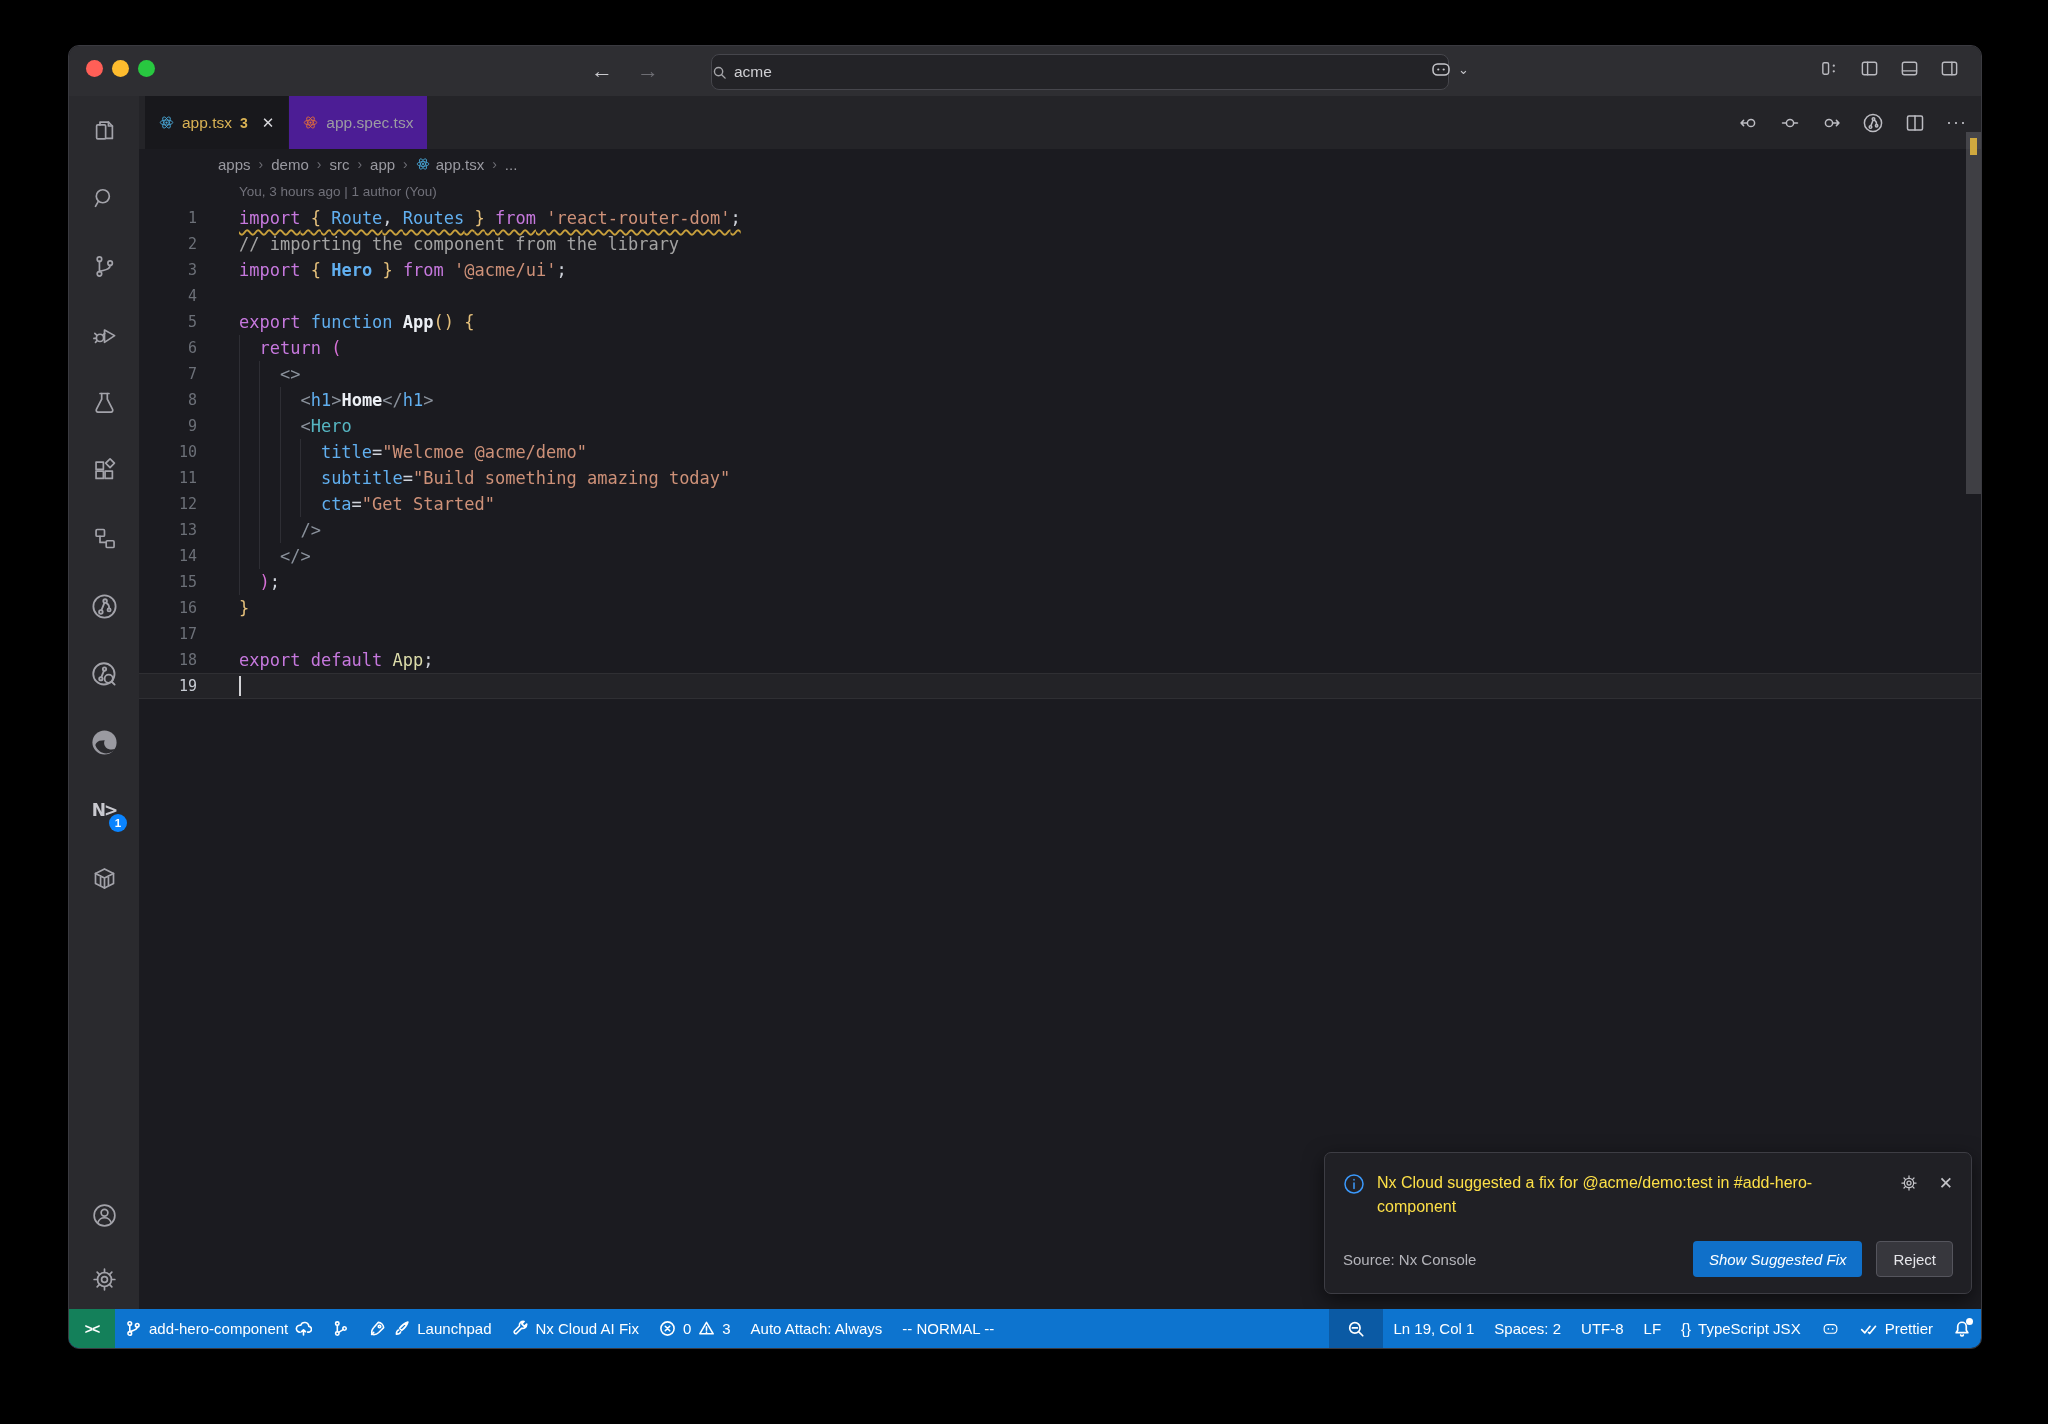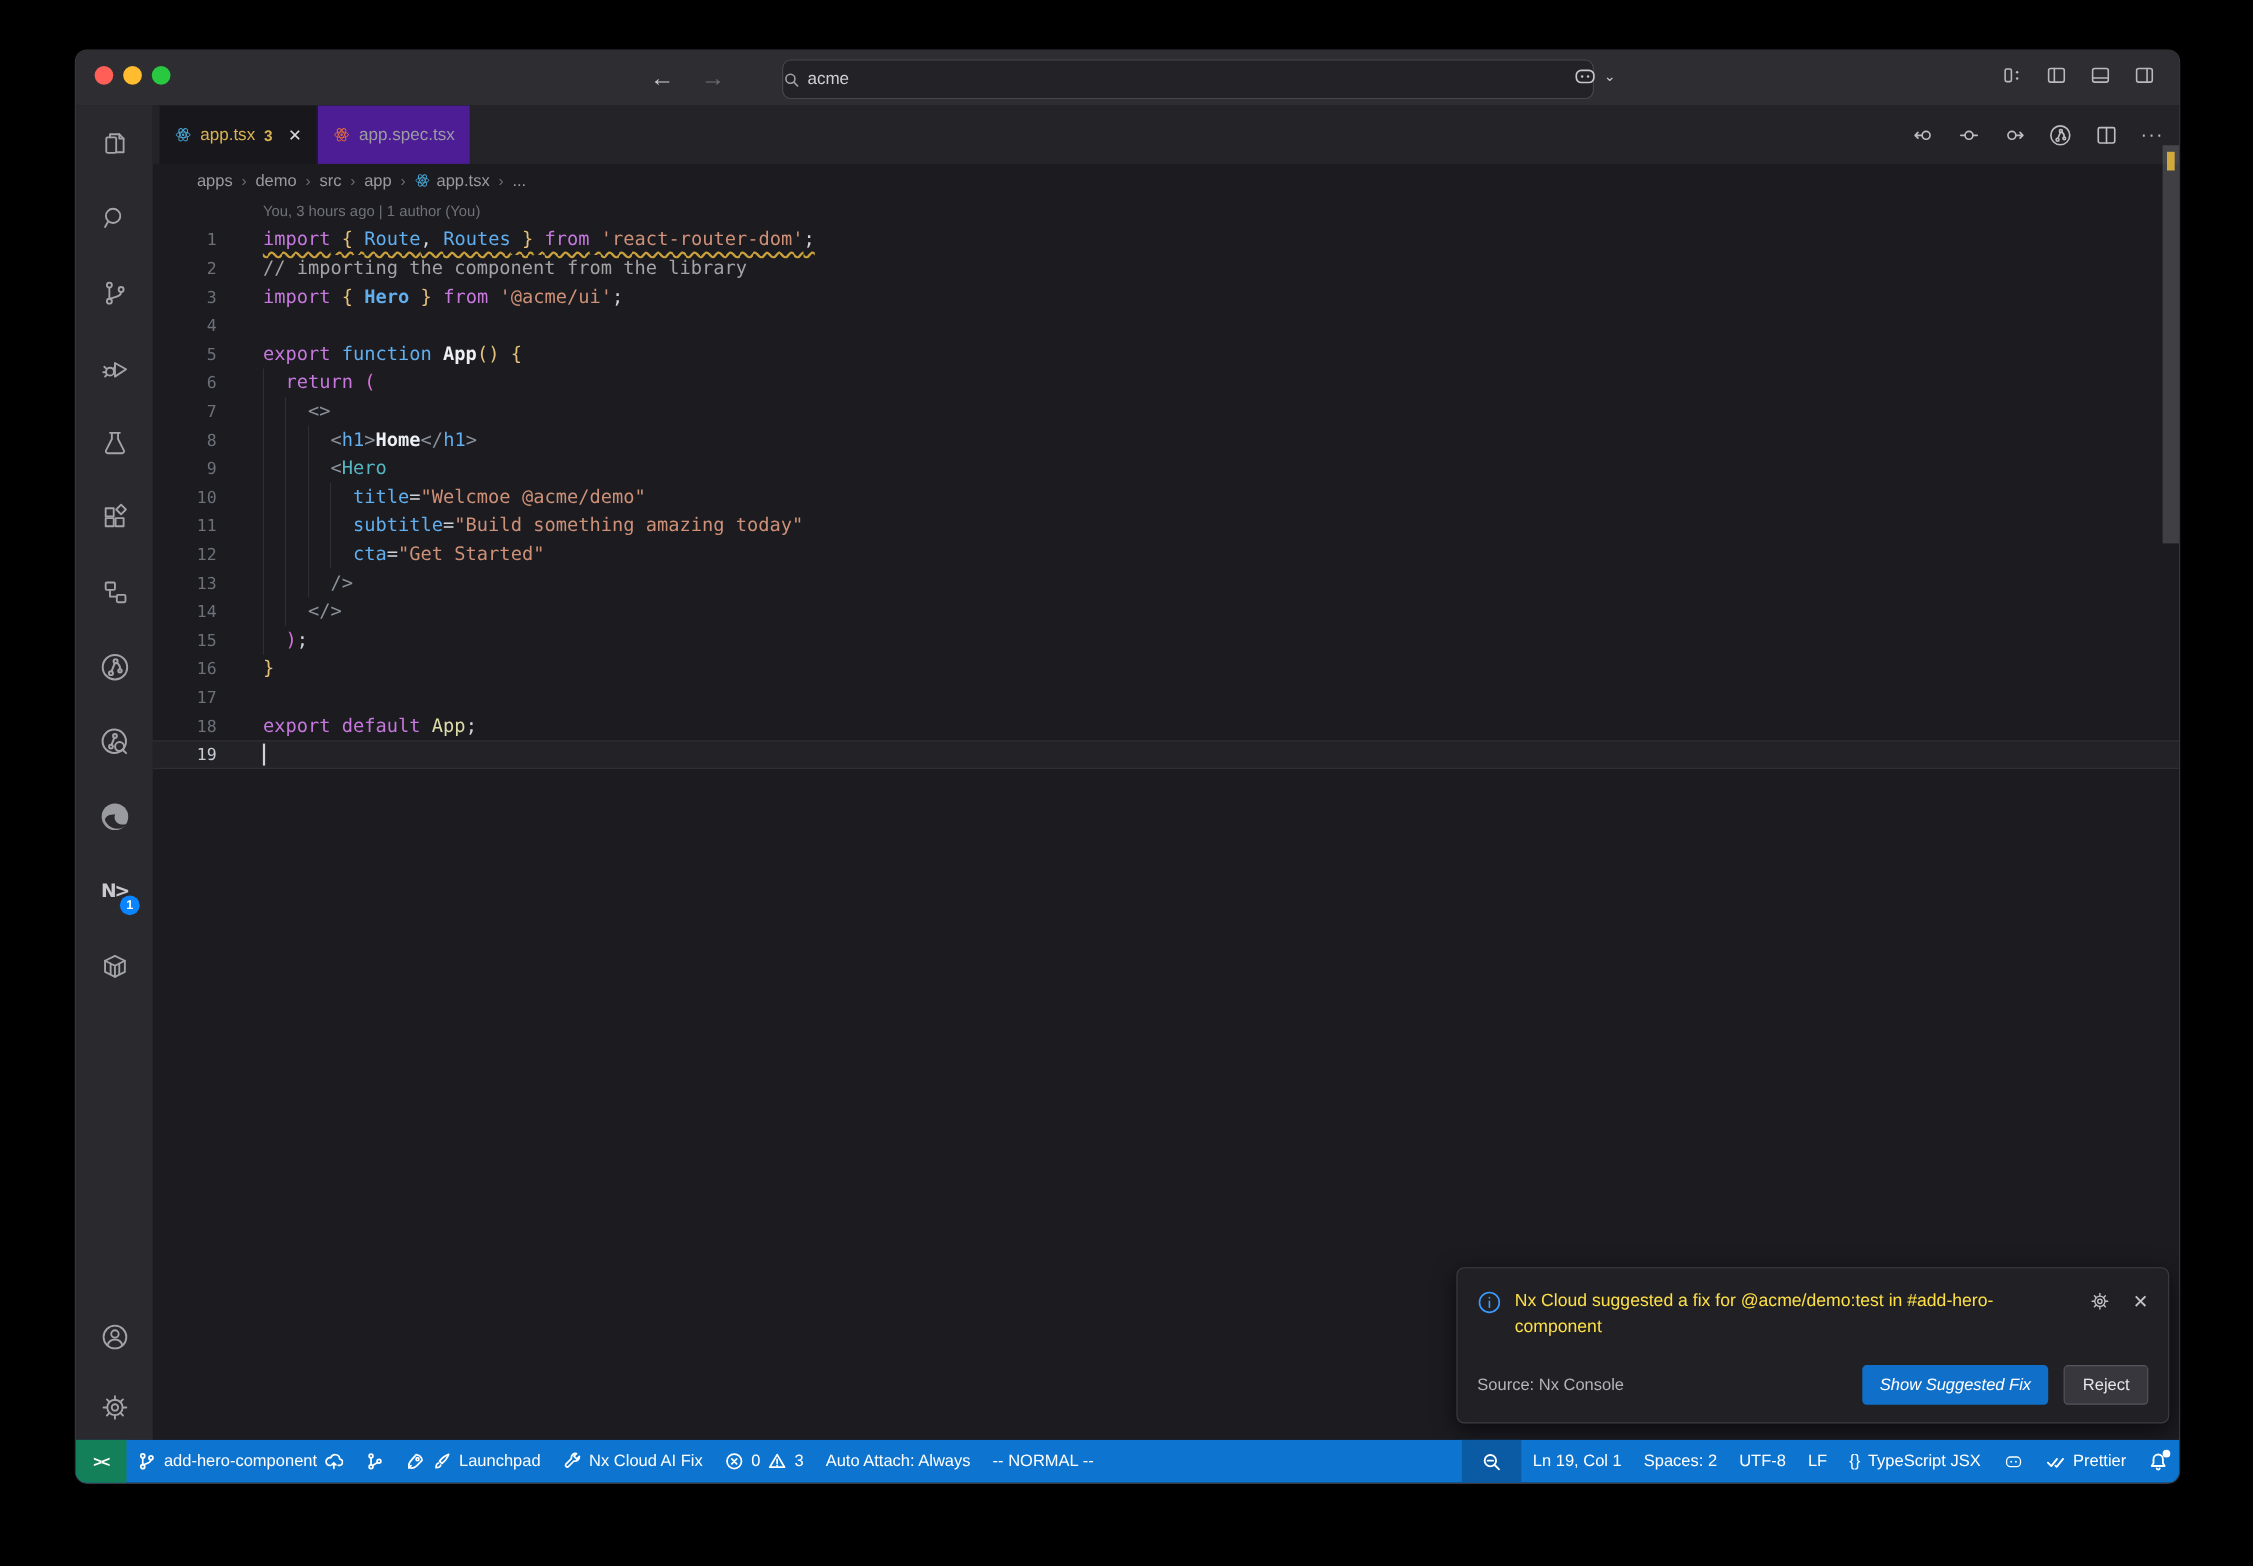"apps" .breadcrumbs { margin-left: none -> 39px }
